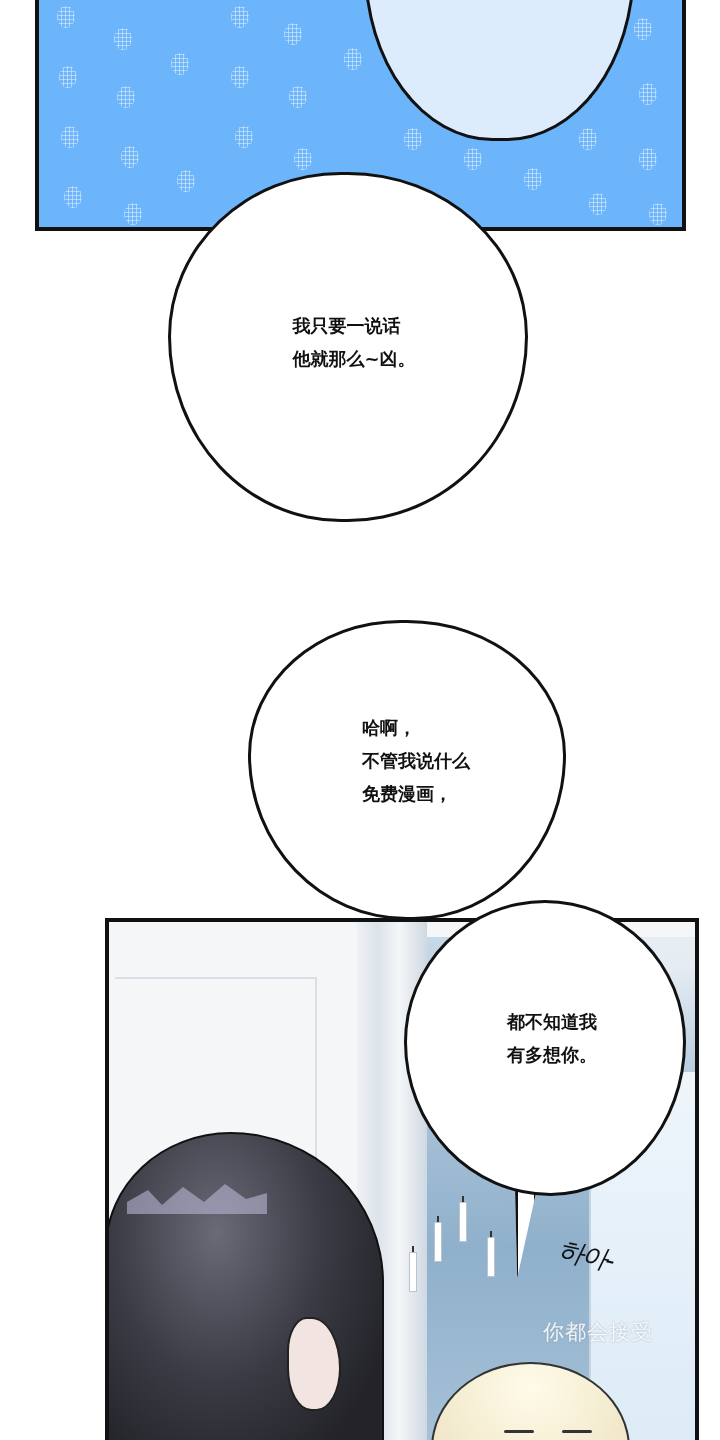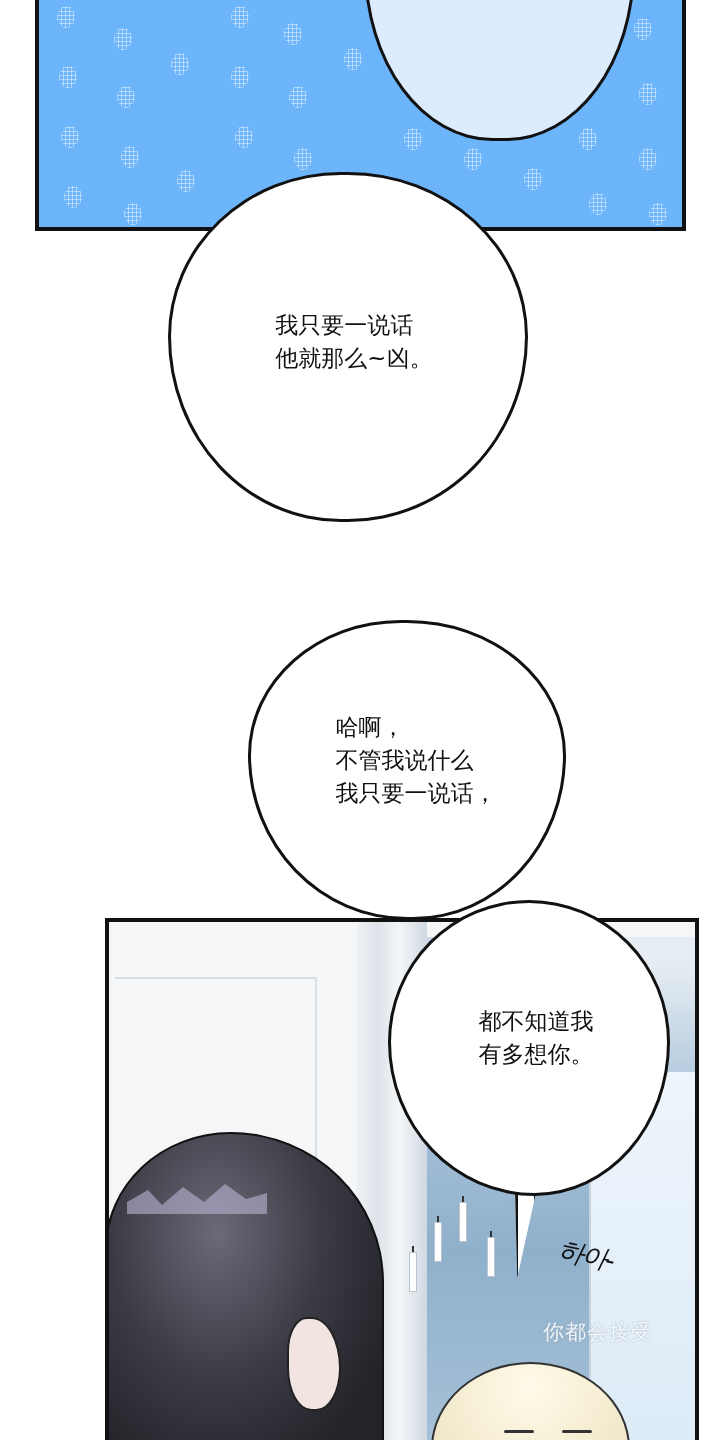"我只要一说话" .bubble-text { font-size: 23px -> 18px; font-weight: normal -> bold }
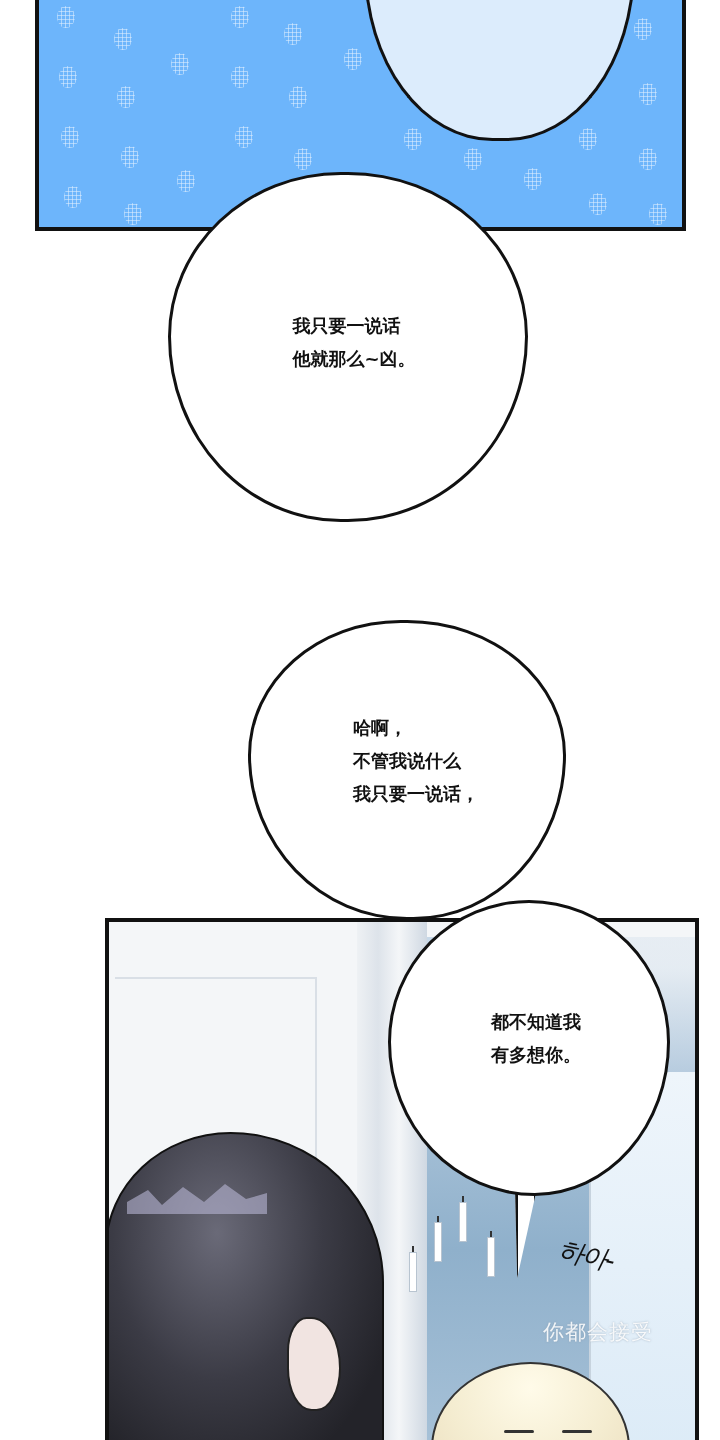"哈啊，" div.bubble-text { text: 我只要一说话 -> 免费漫画 }
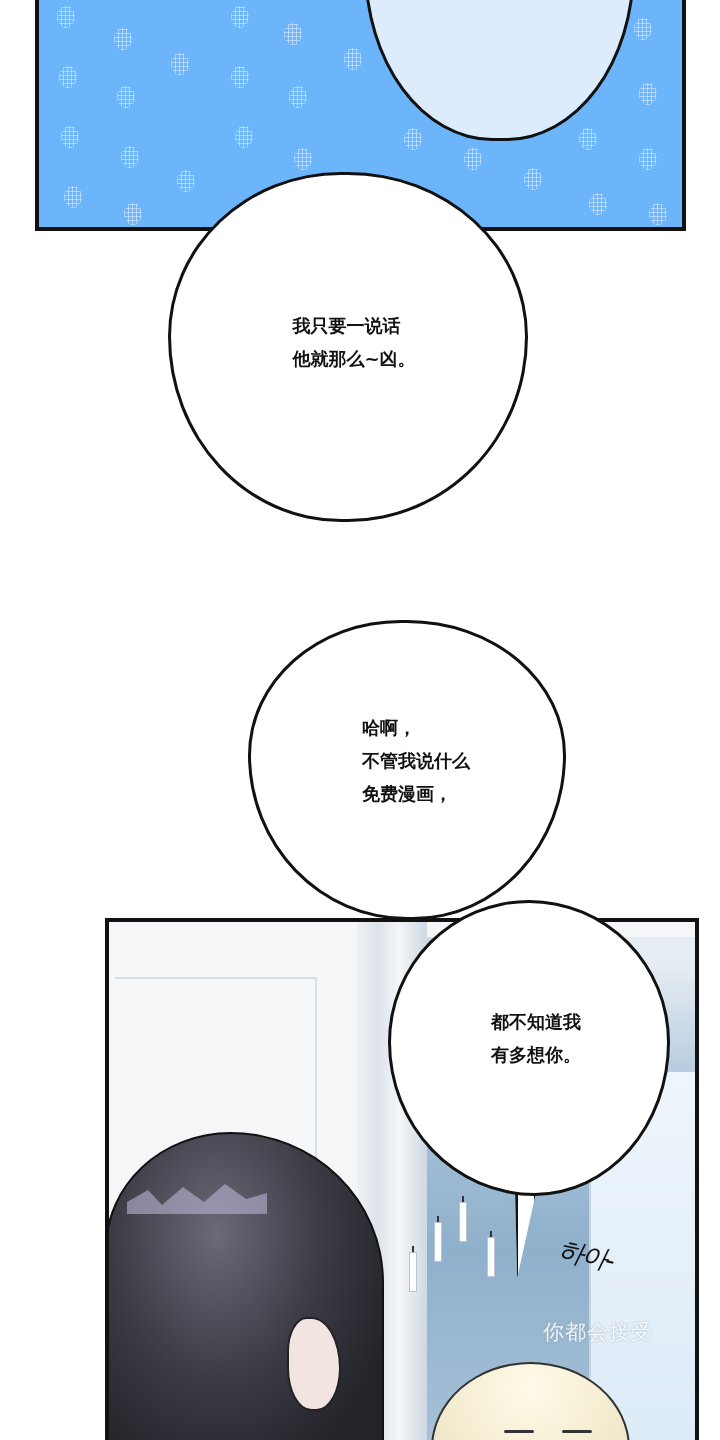"都不知道我" #bubble-3 { left: 388px -> 404px }
